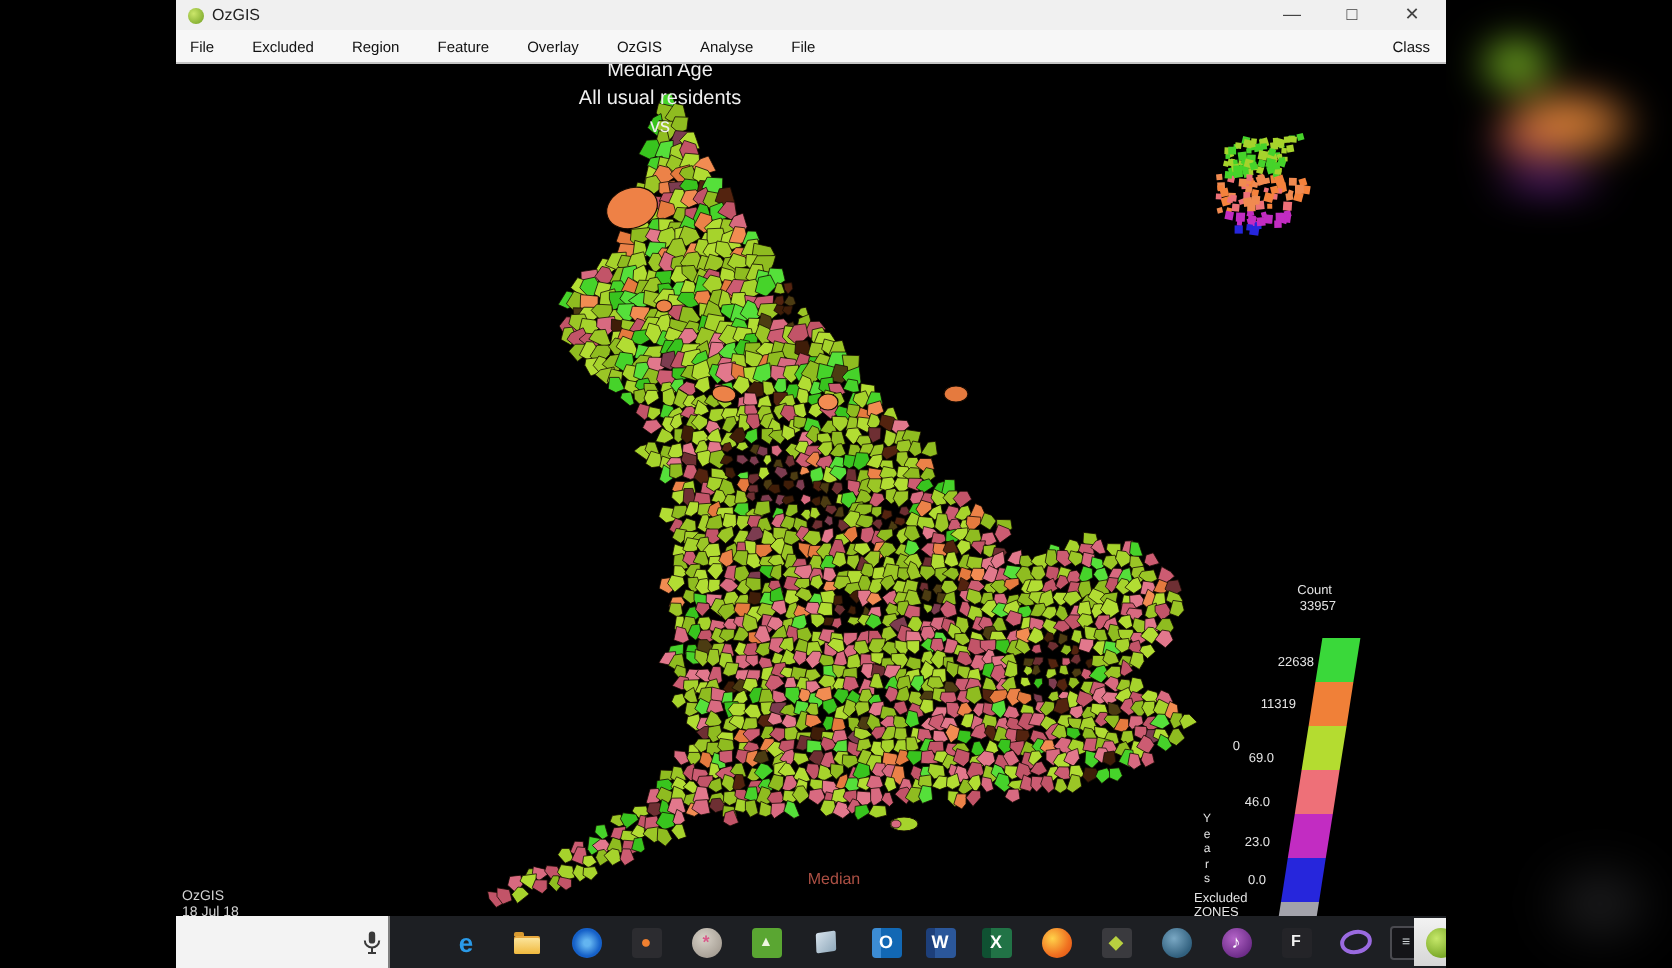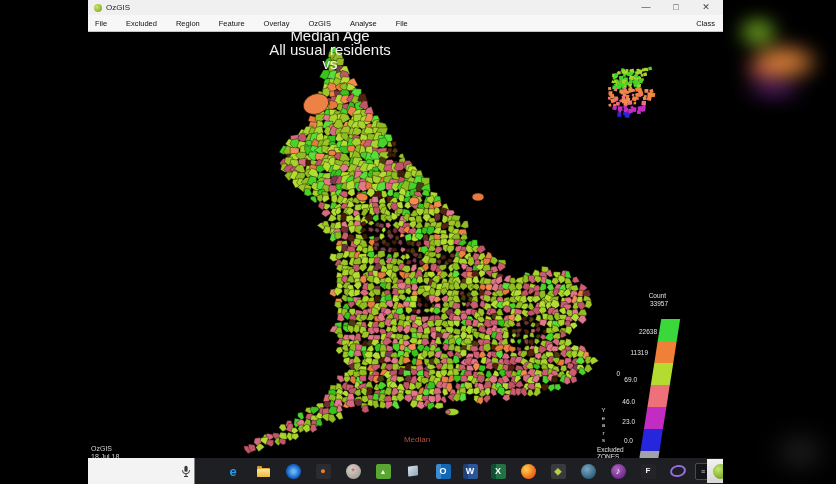"Median Age" .mtitle { font-size: 15px -> 10px }
